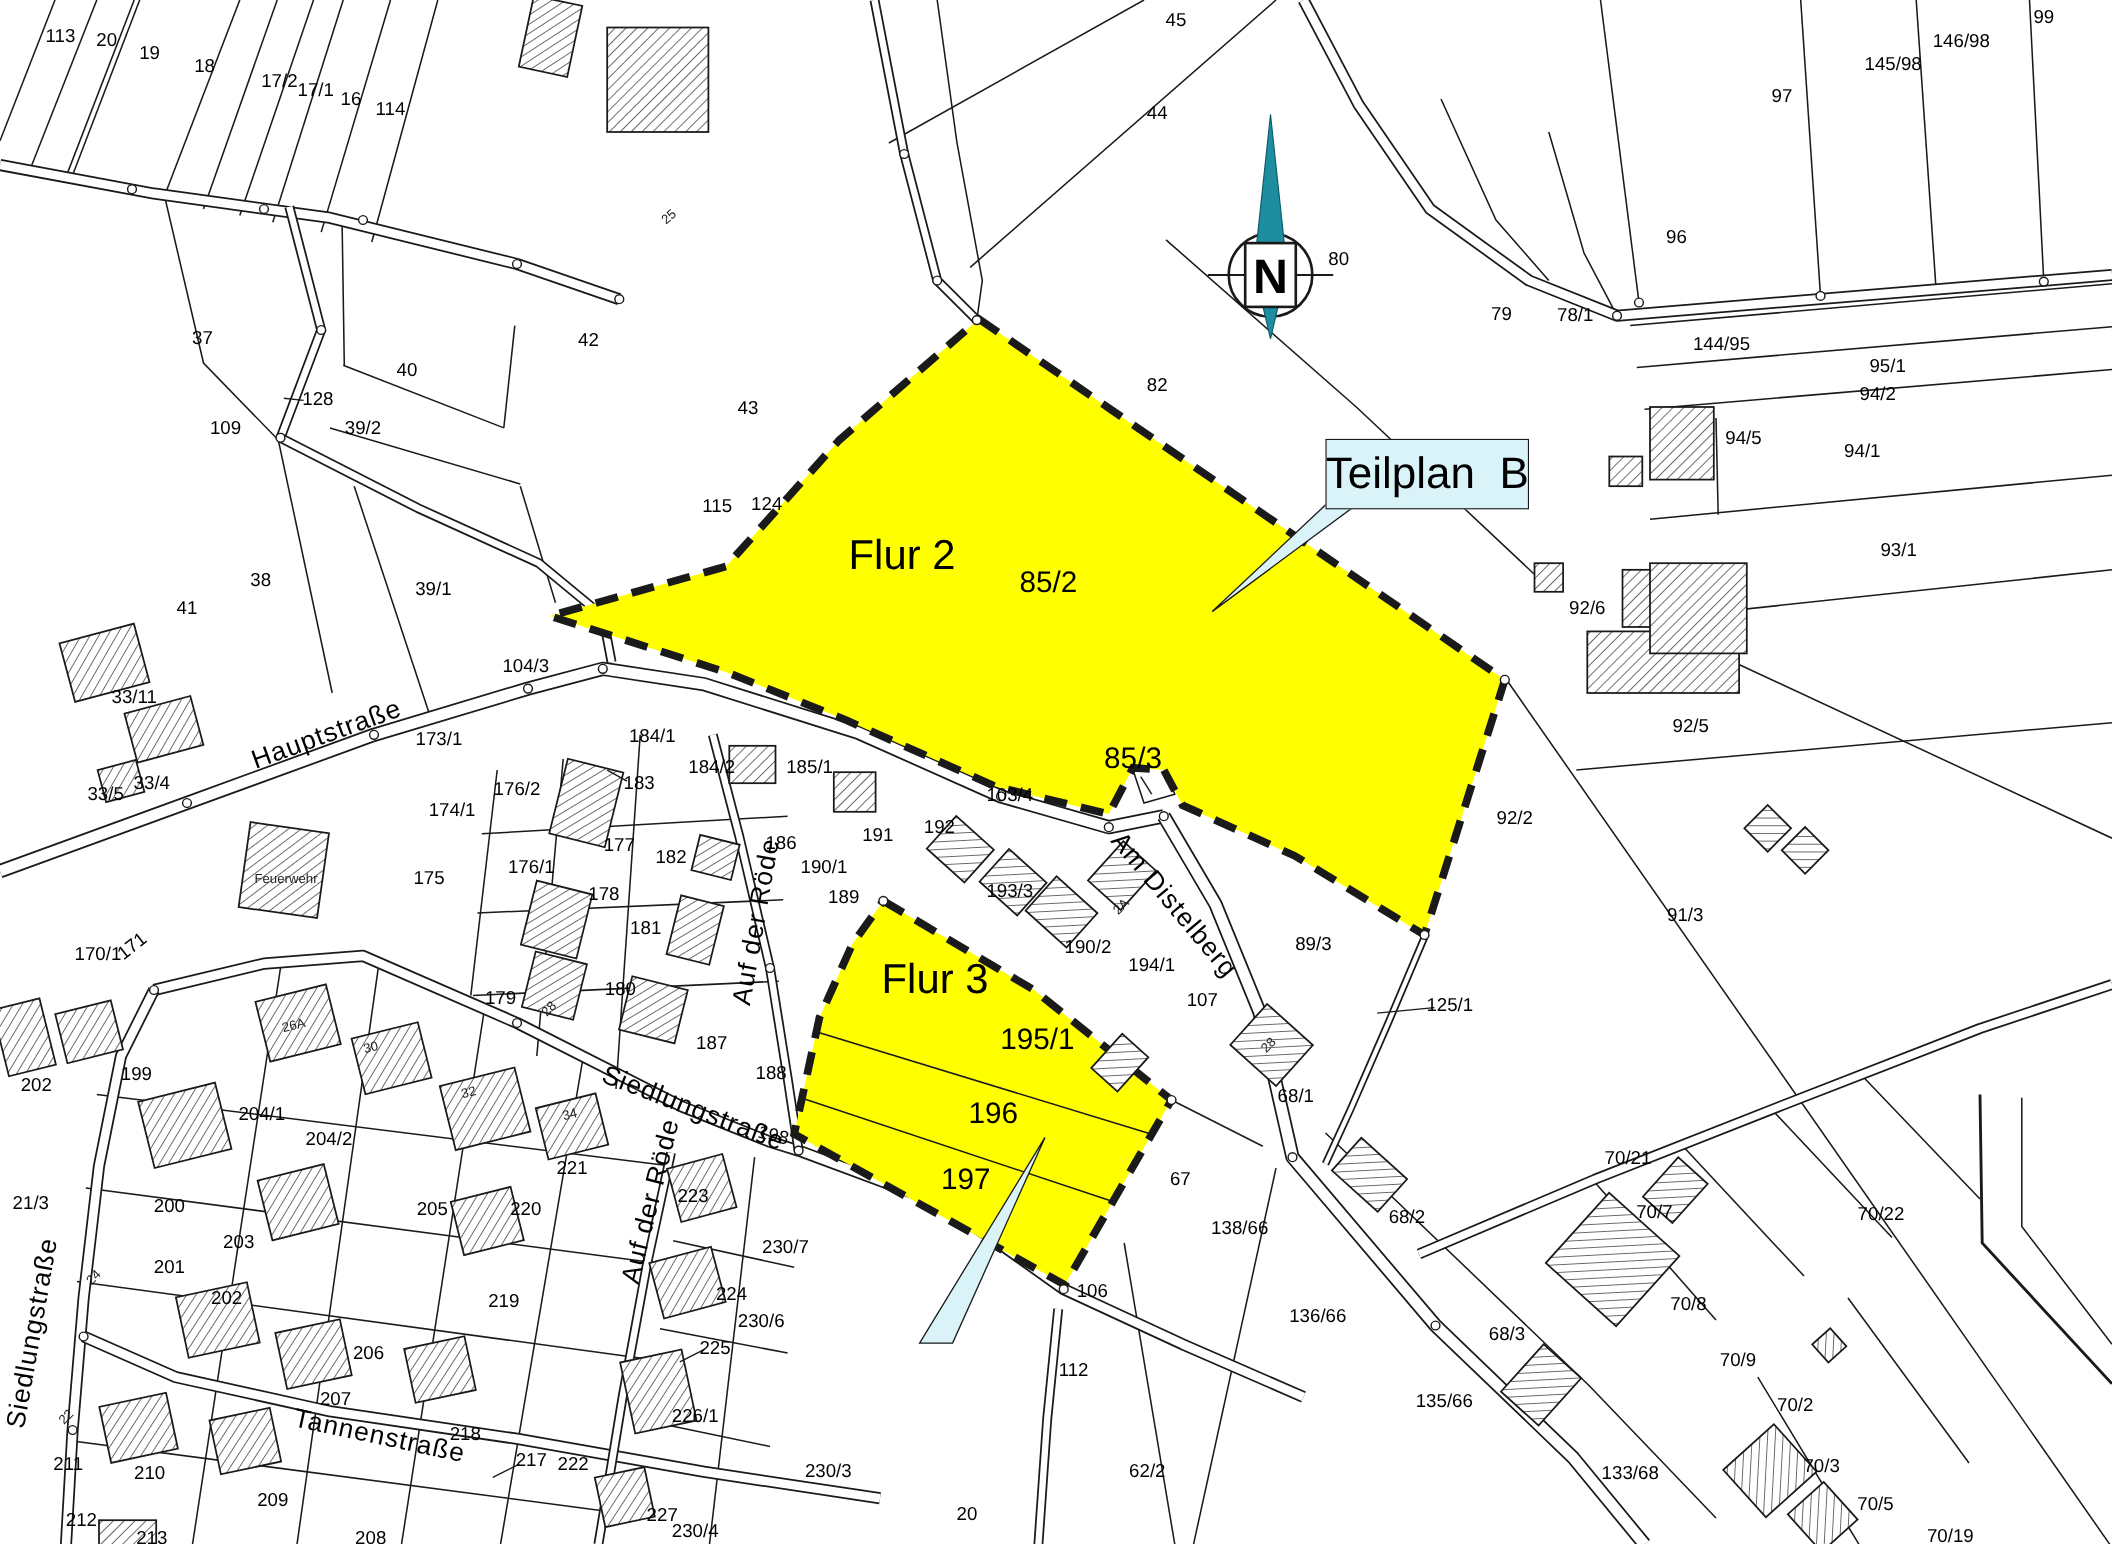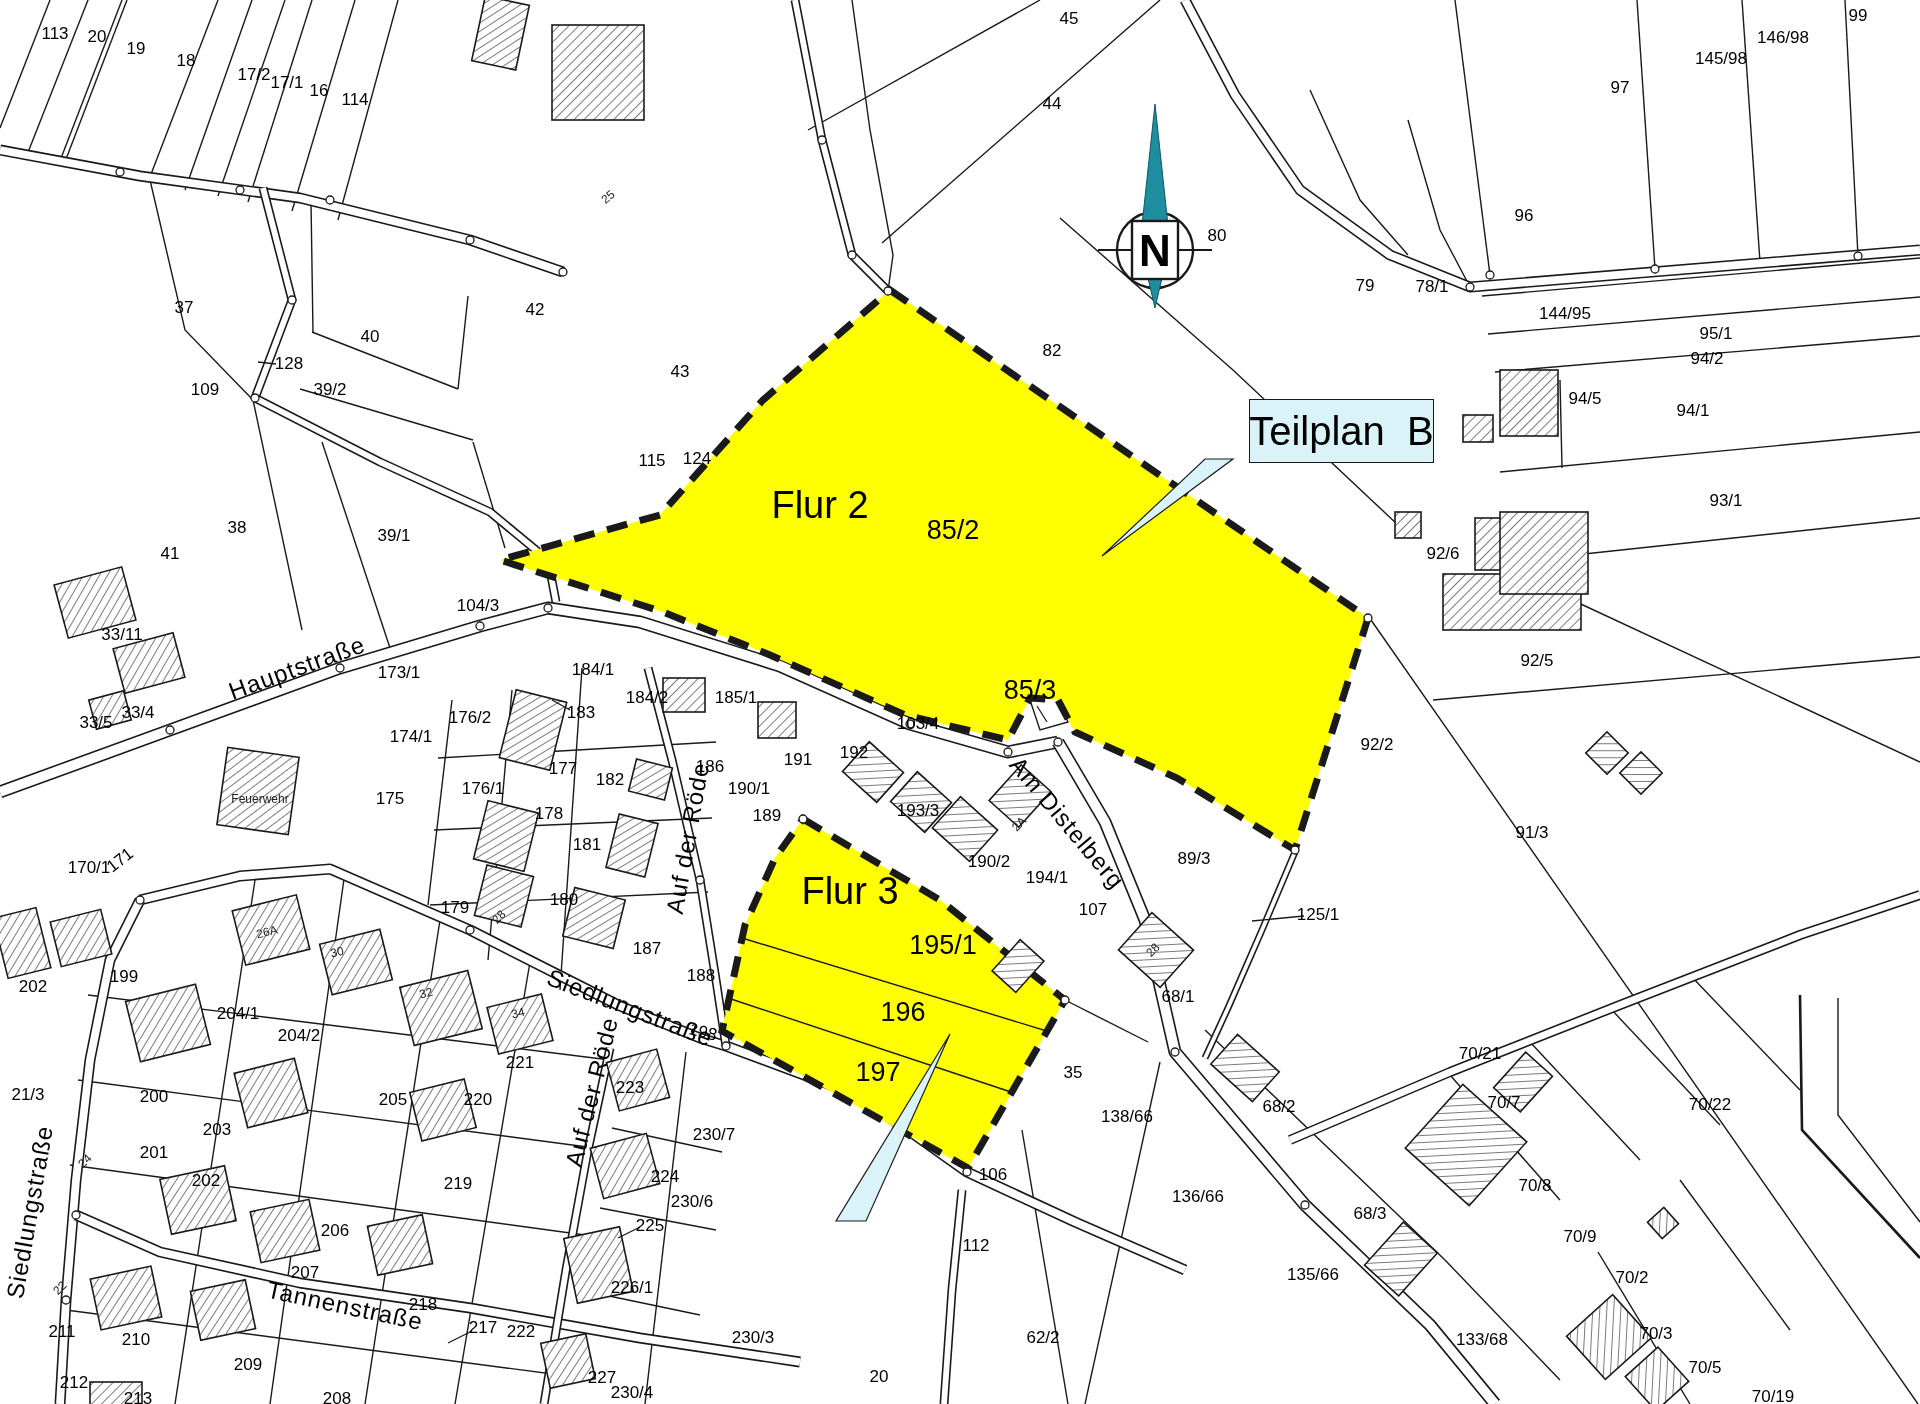"Teilplan B" div.callout { margin-left: 44px -> none }
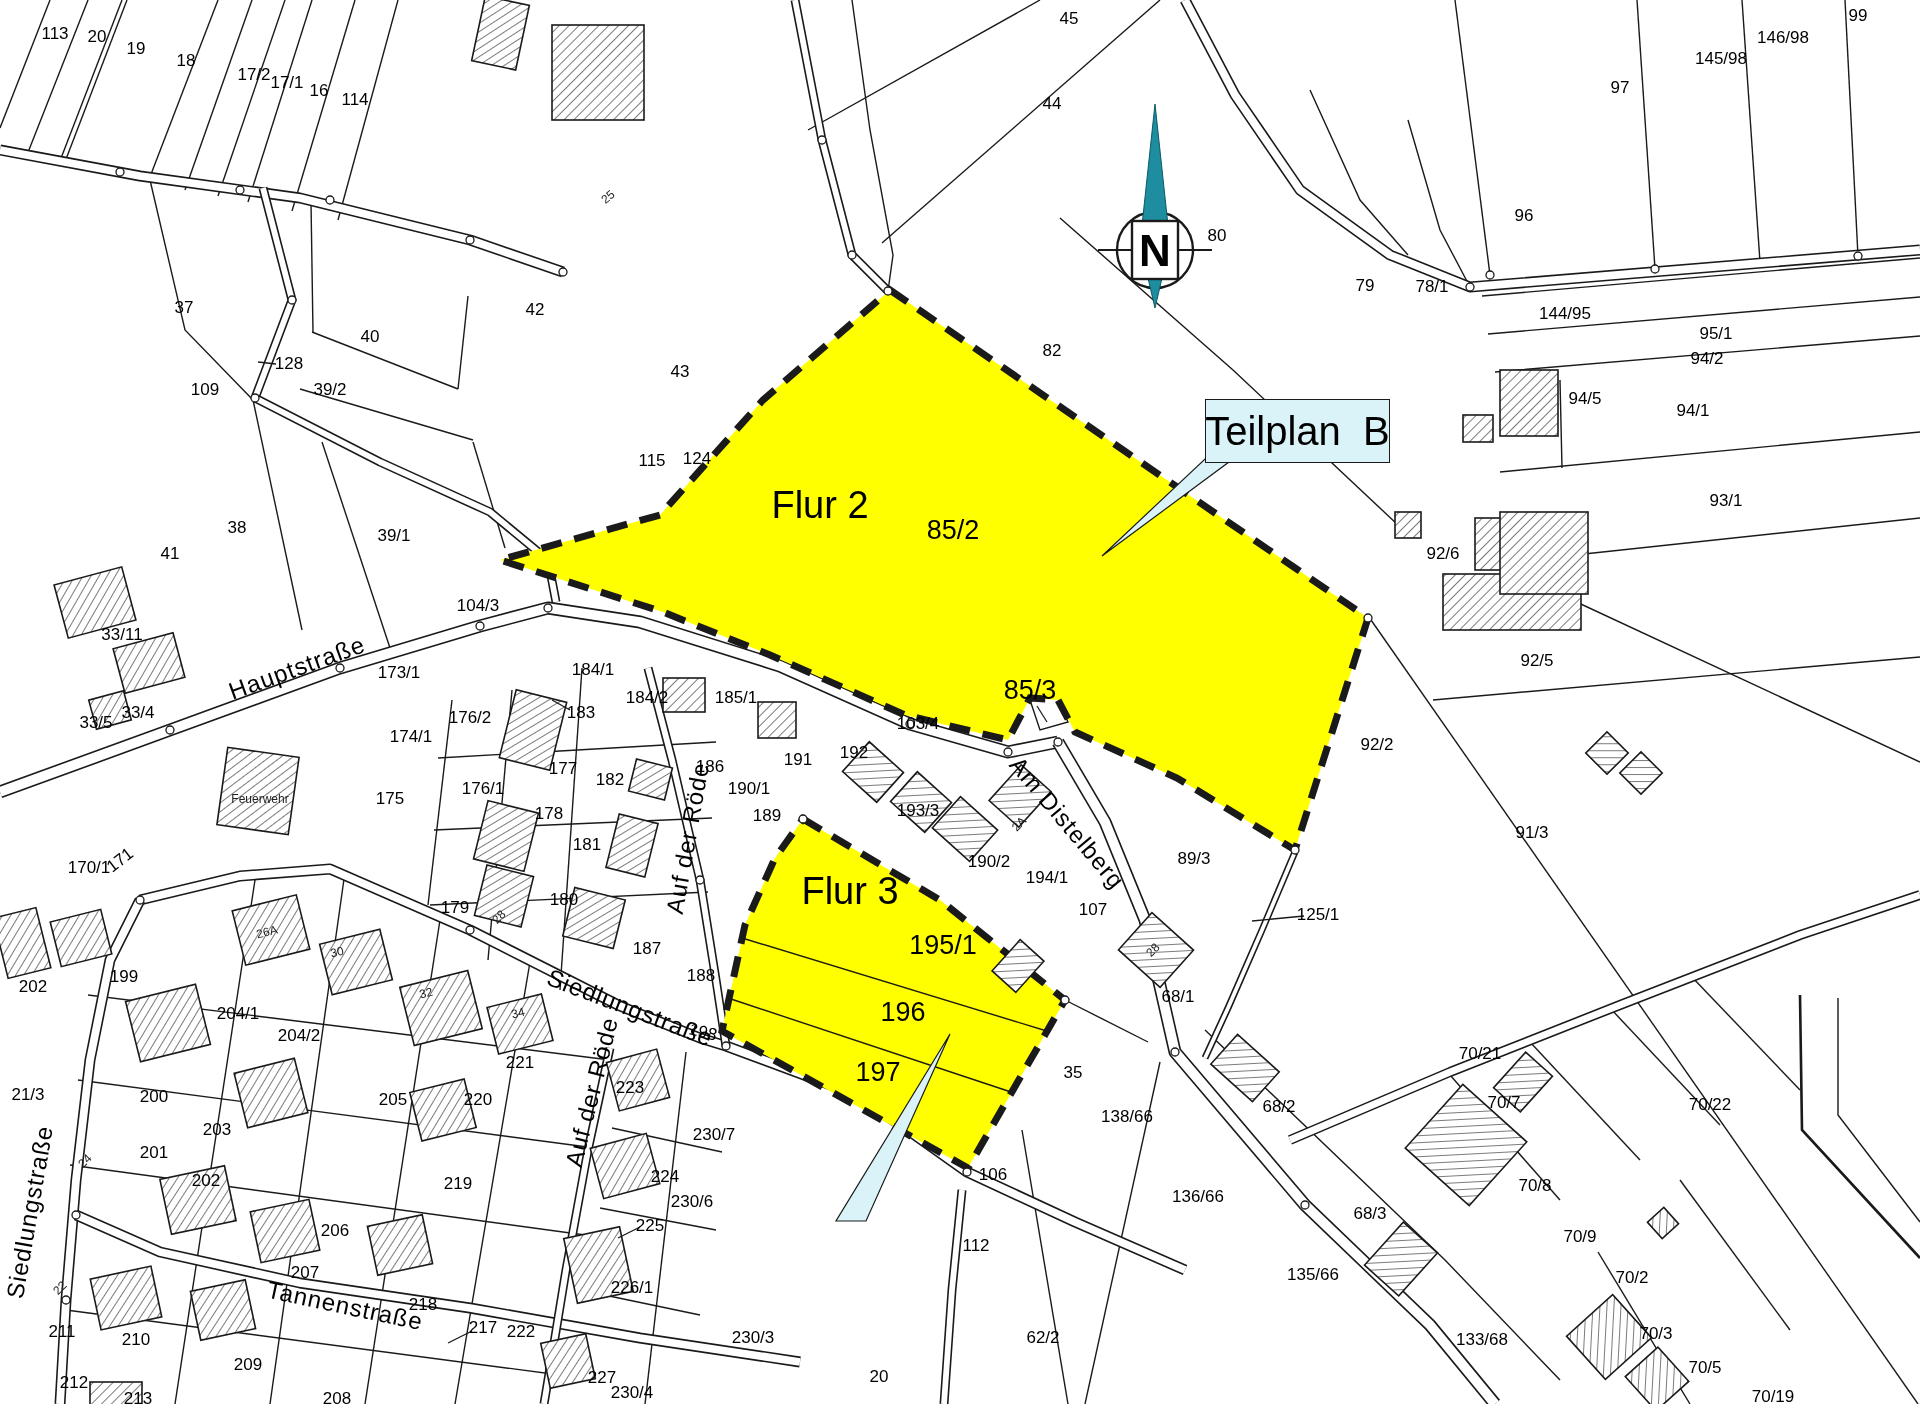"35" div.lbl { text: 35 -> 67 }
